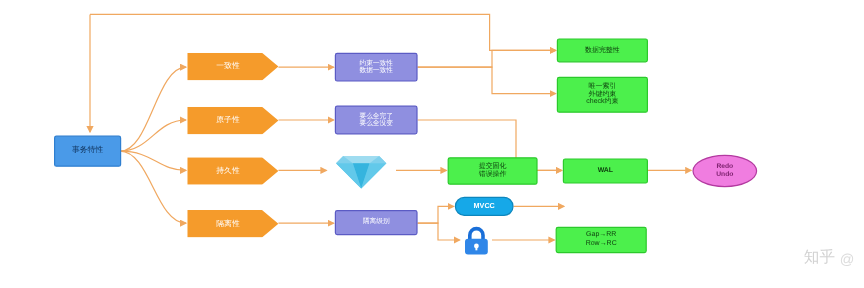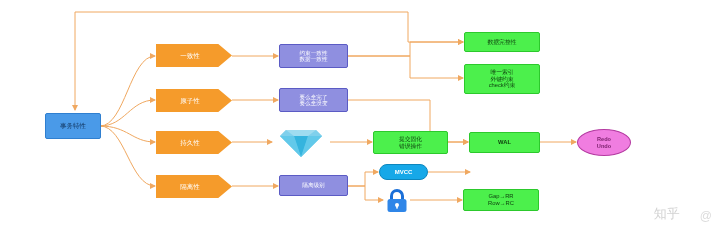"知乎" .watermark { gap: 20px -> 4px }
